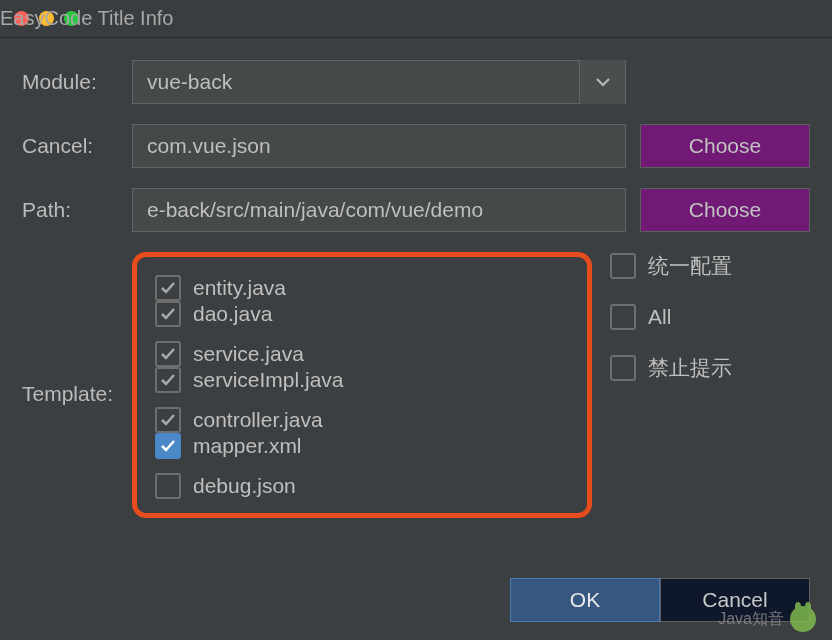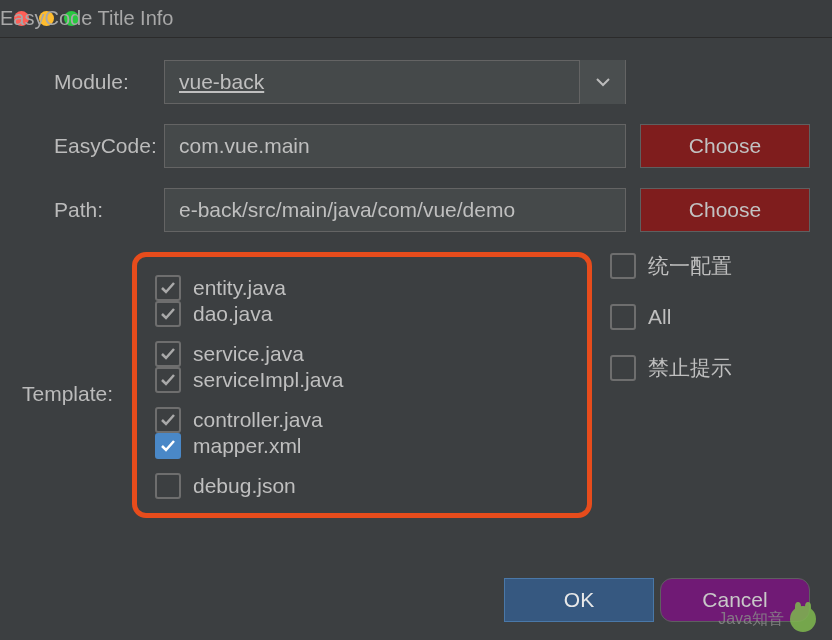"Module:" .row { margin-left: 32px -> none }
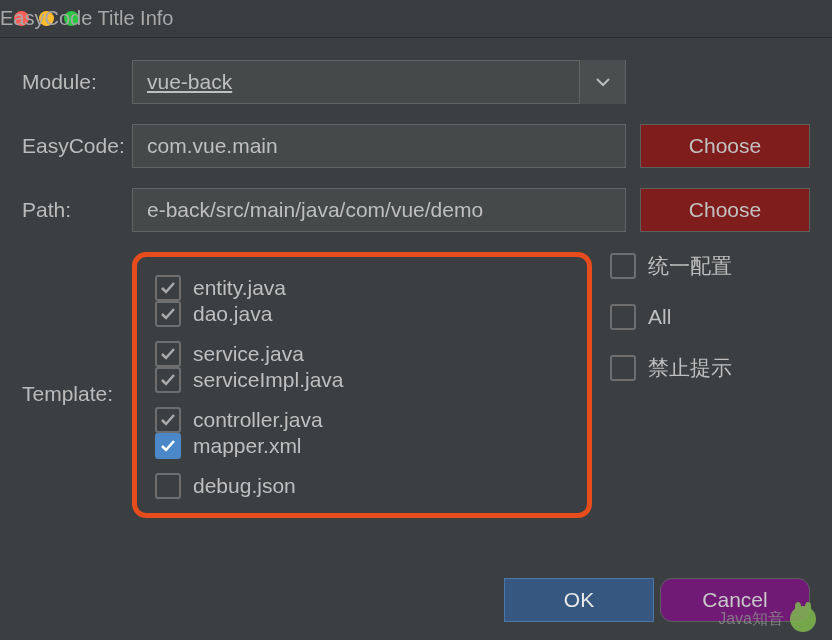"vue-back" .select { text-decoration: underline -> none }
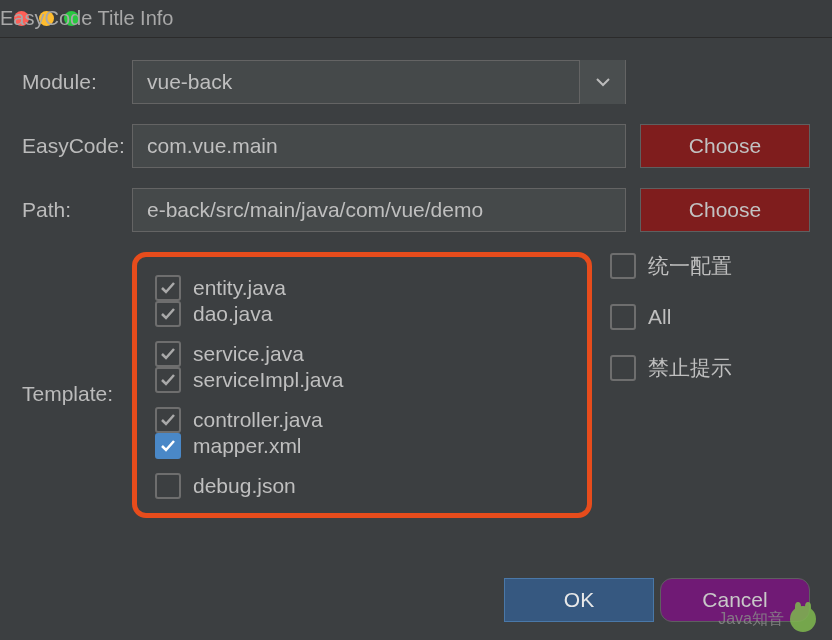"EasyCode:" div.label { text: EasyCode -> Cancel }
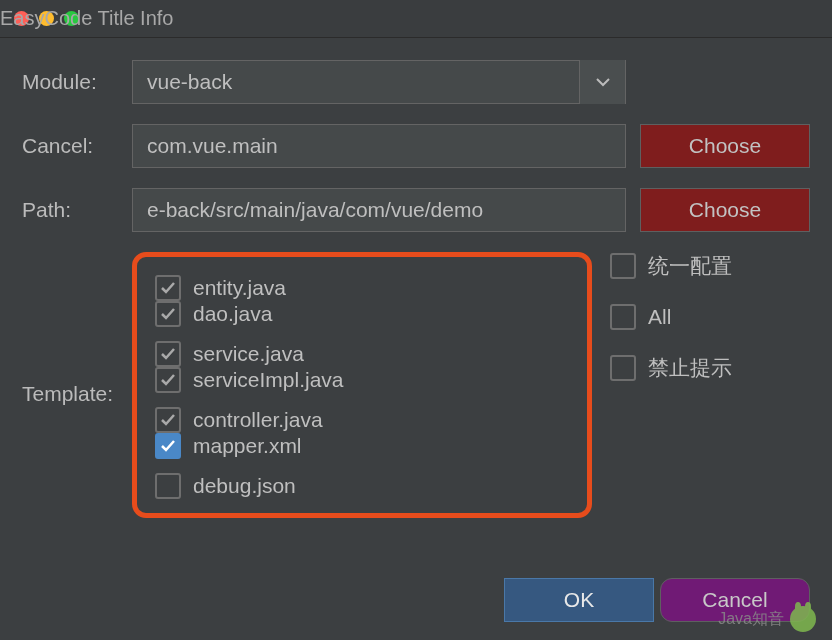"com.vue.main" span { text: com.vue.main -> com.vue.json }
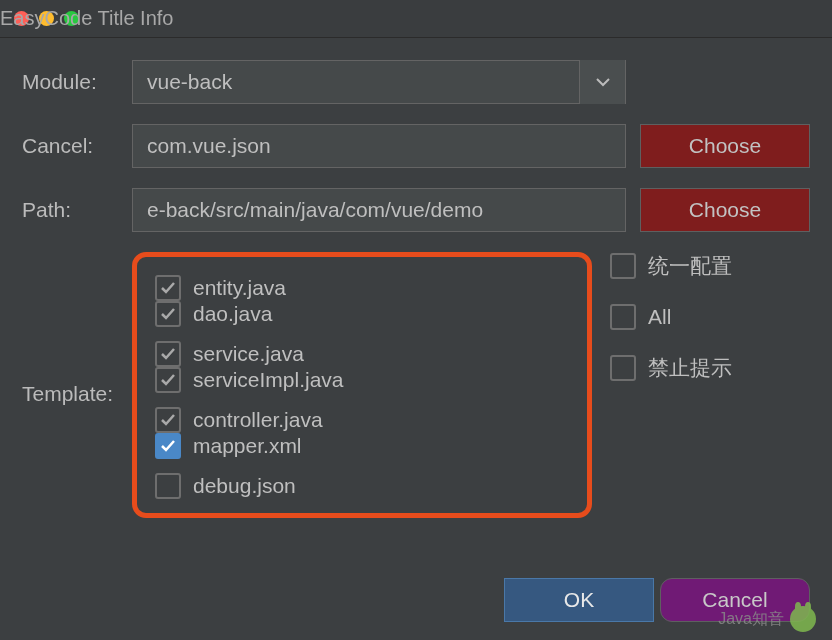"Choose" .choose-btn { background: #7f1d1d -> #701a75 }
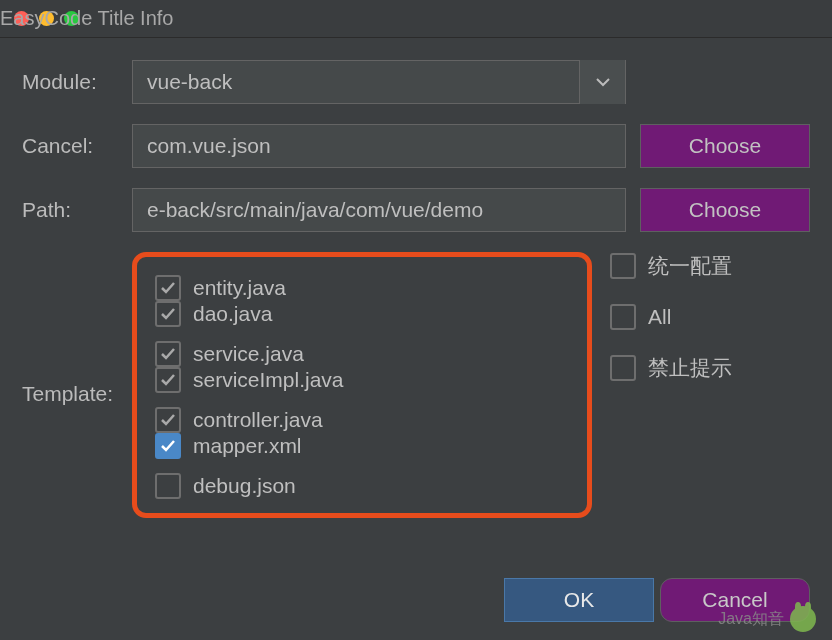"OK" .footer { gap: 6px -> 0 }
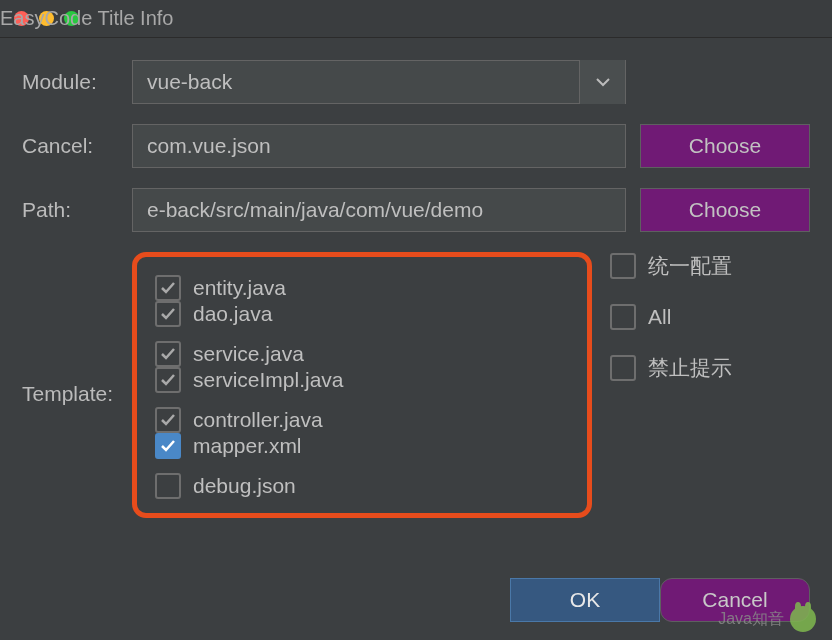"Cancel" .btn-cancel { background: #701a75 -> #0f172a; border-radius: 12px -> none }
